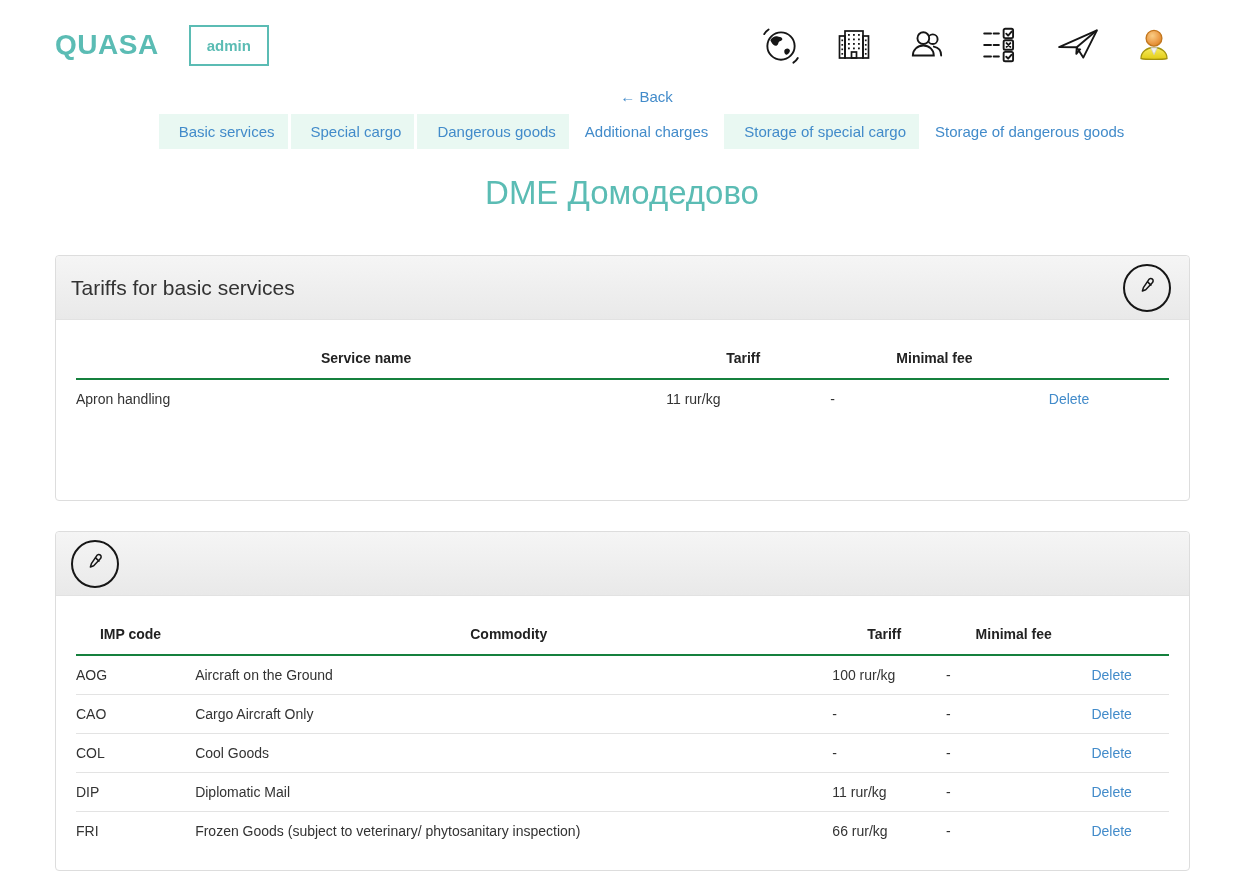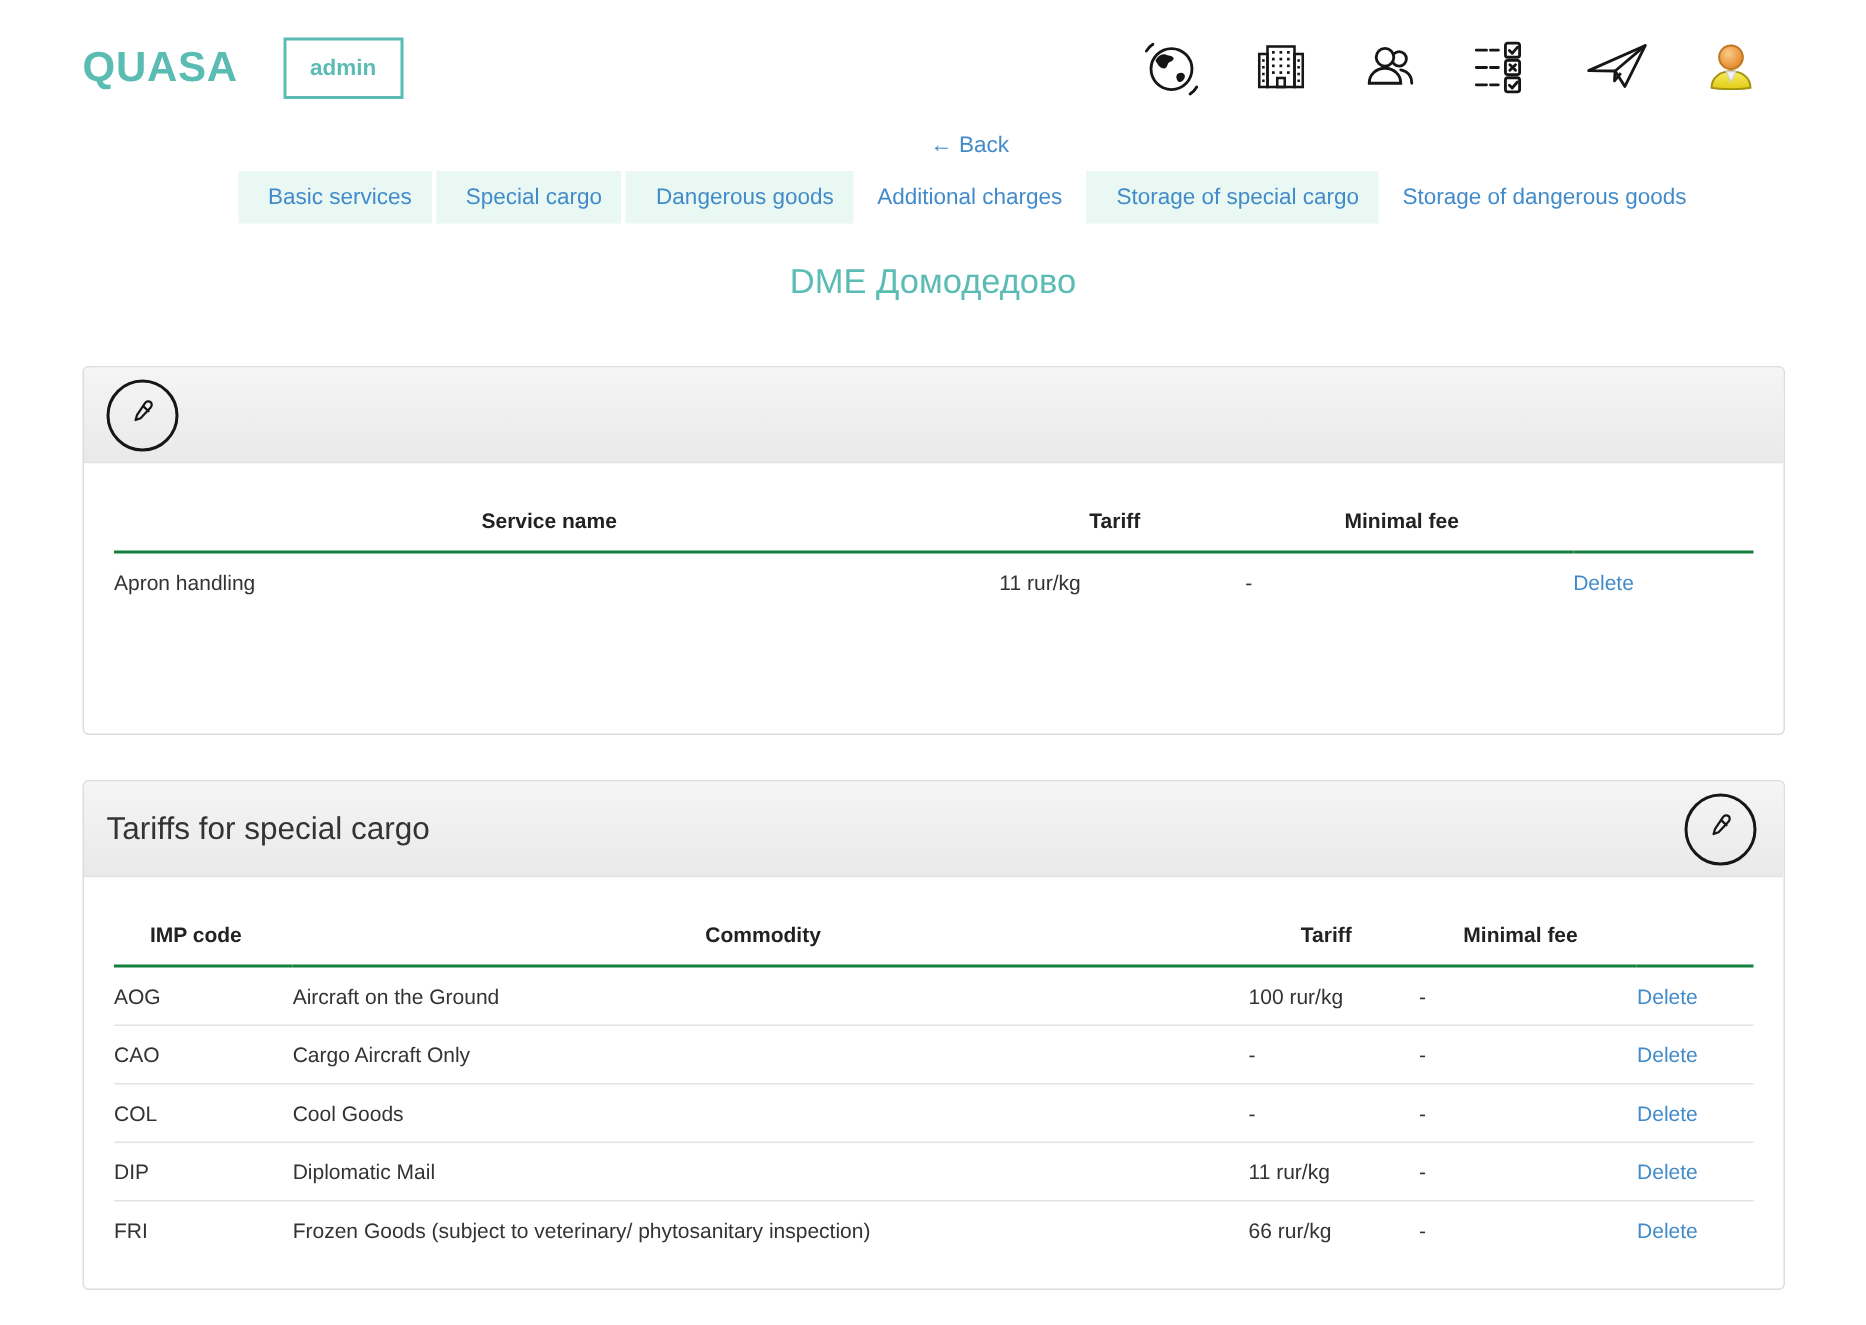"DME Домодедово" .page-title { font-size: 23px -> 33px }
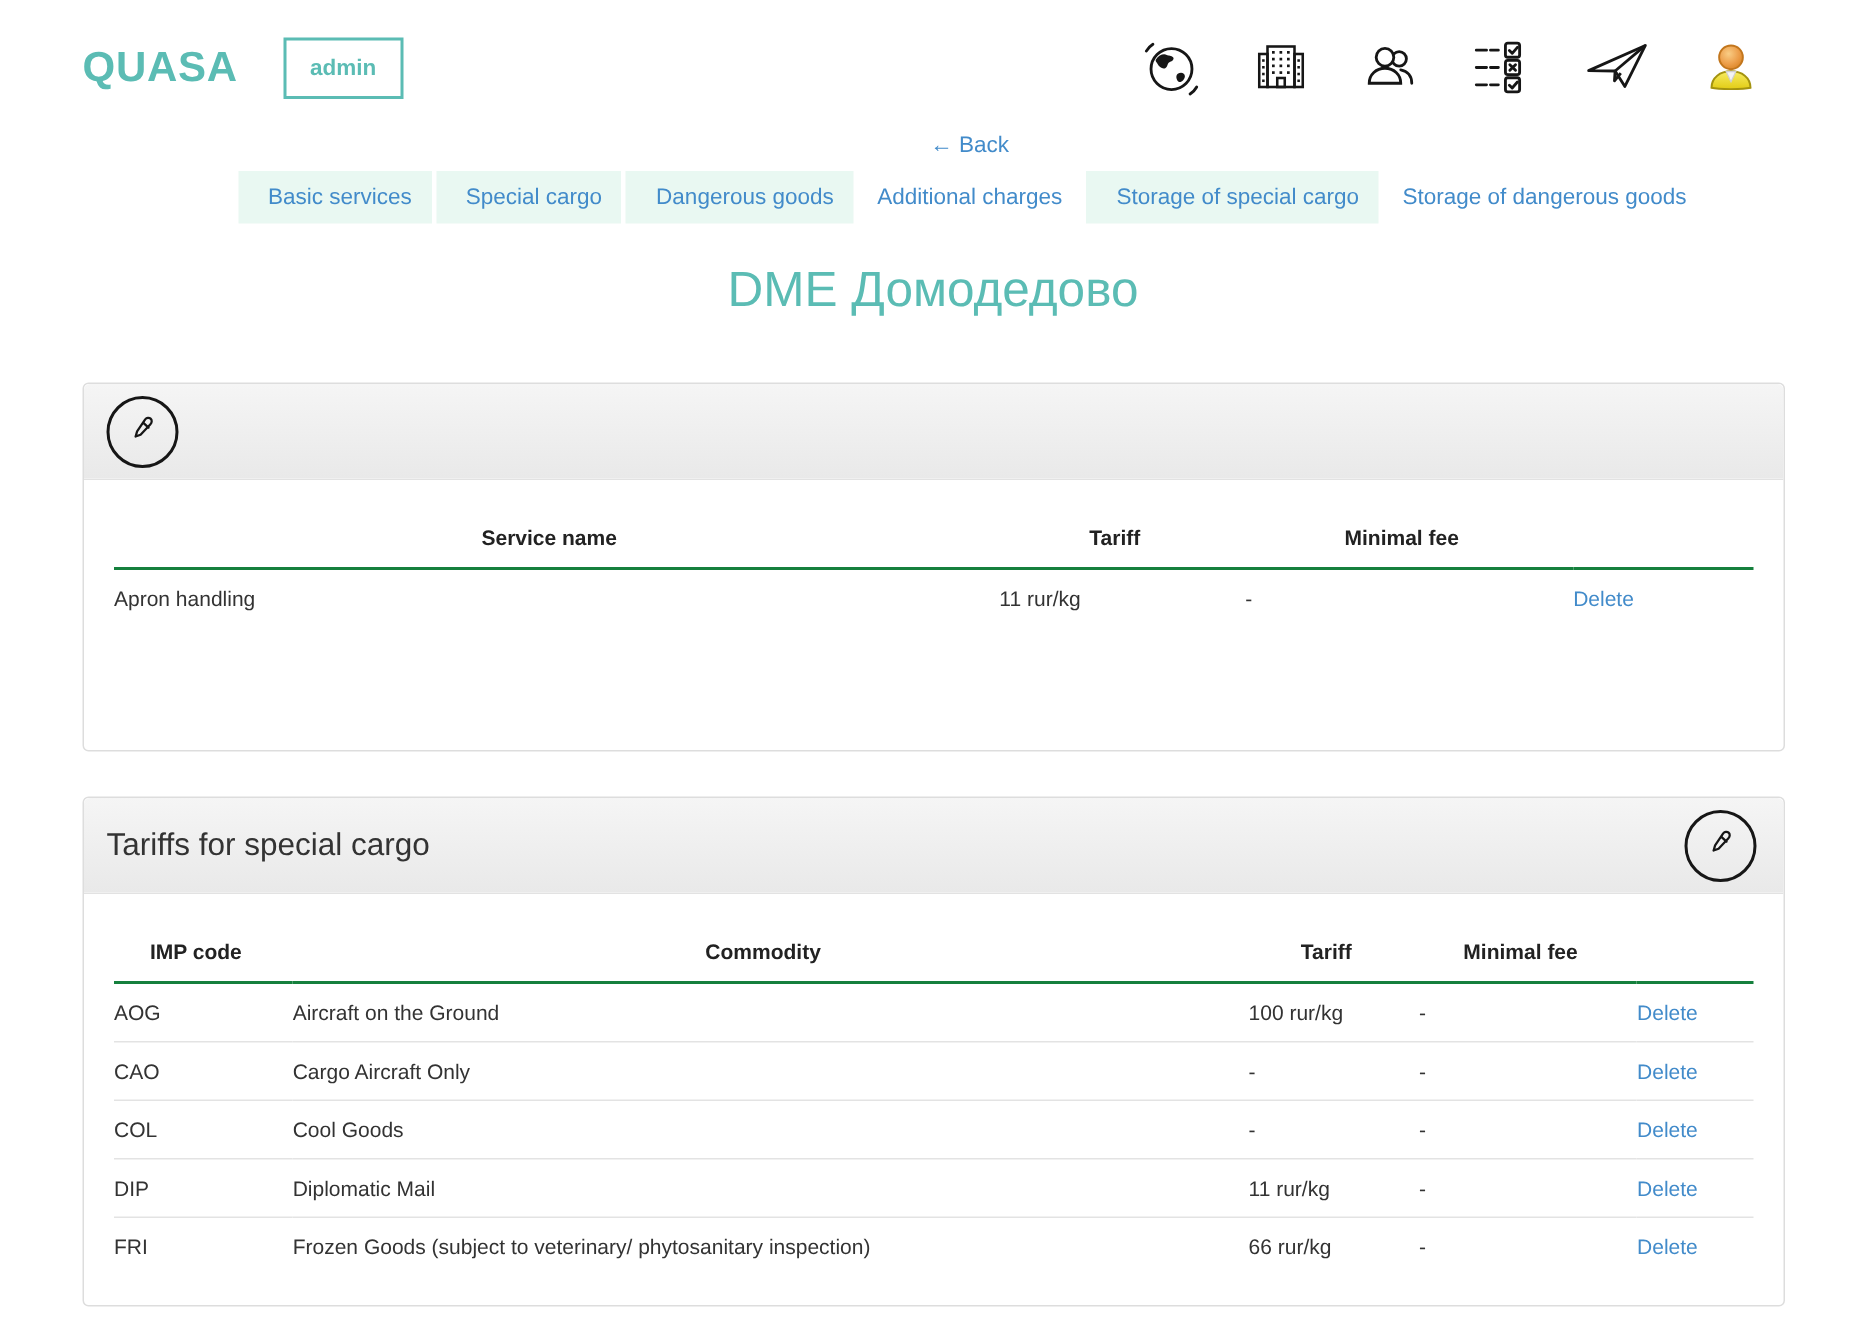"Tariffs for basic services" span.panel-title { html: none -> <span>Tariffs for basic services</span> }
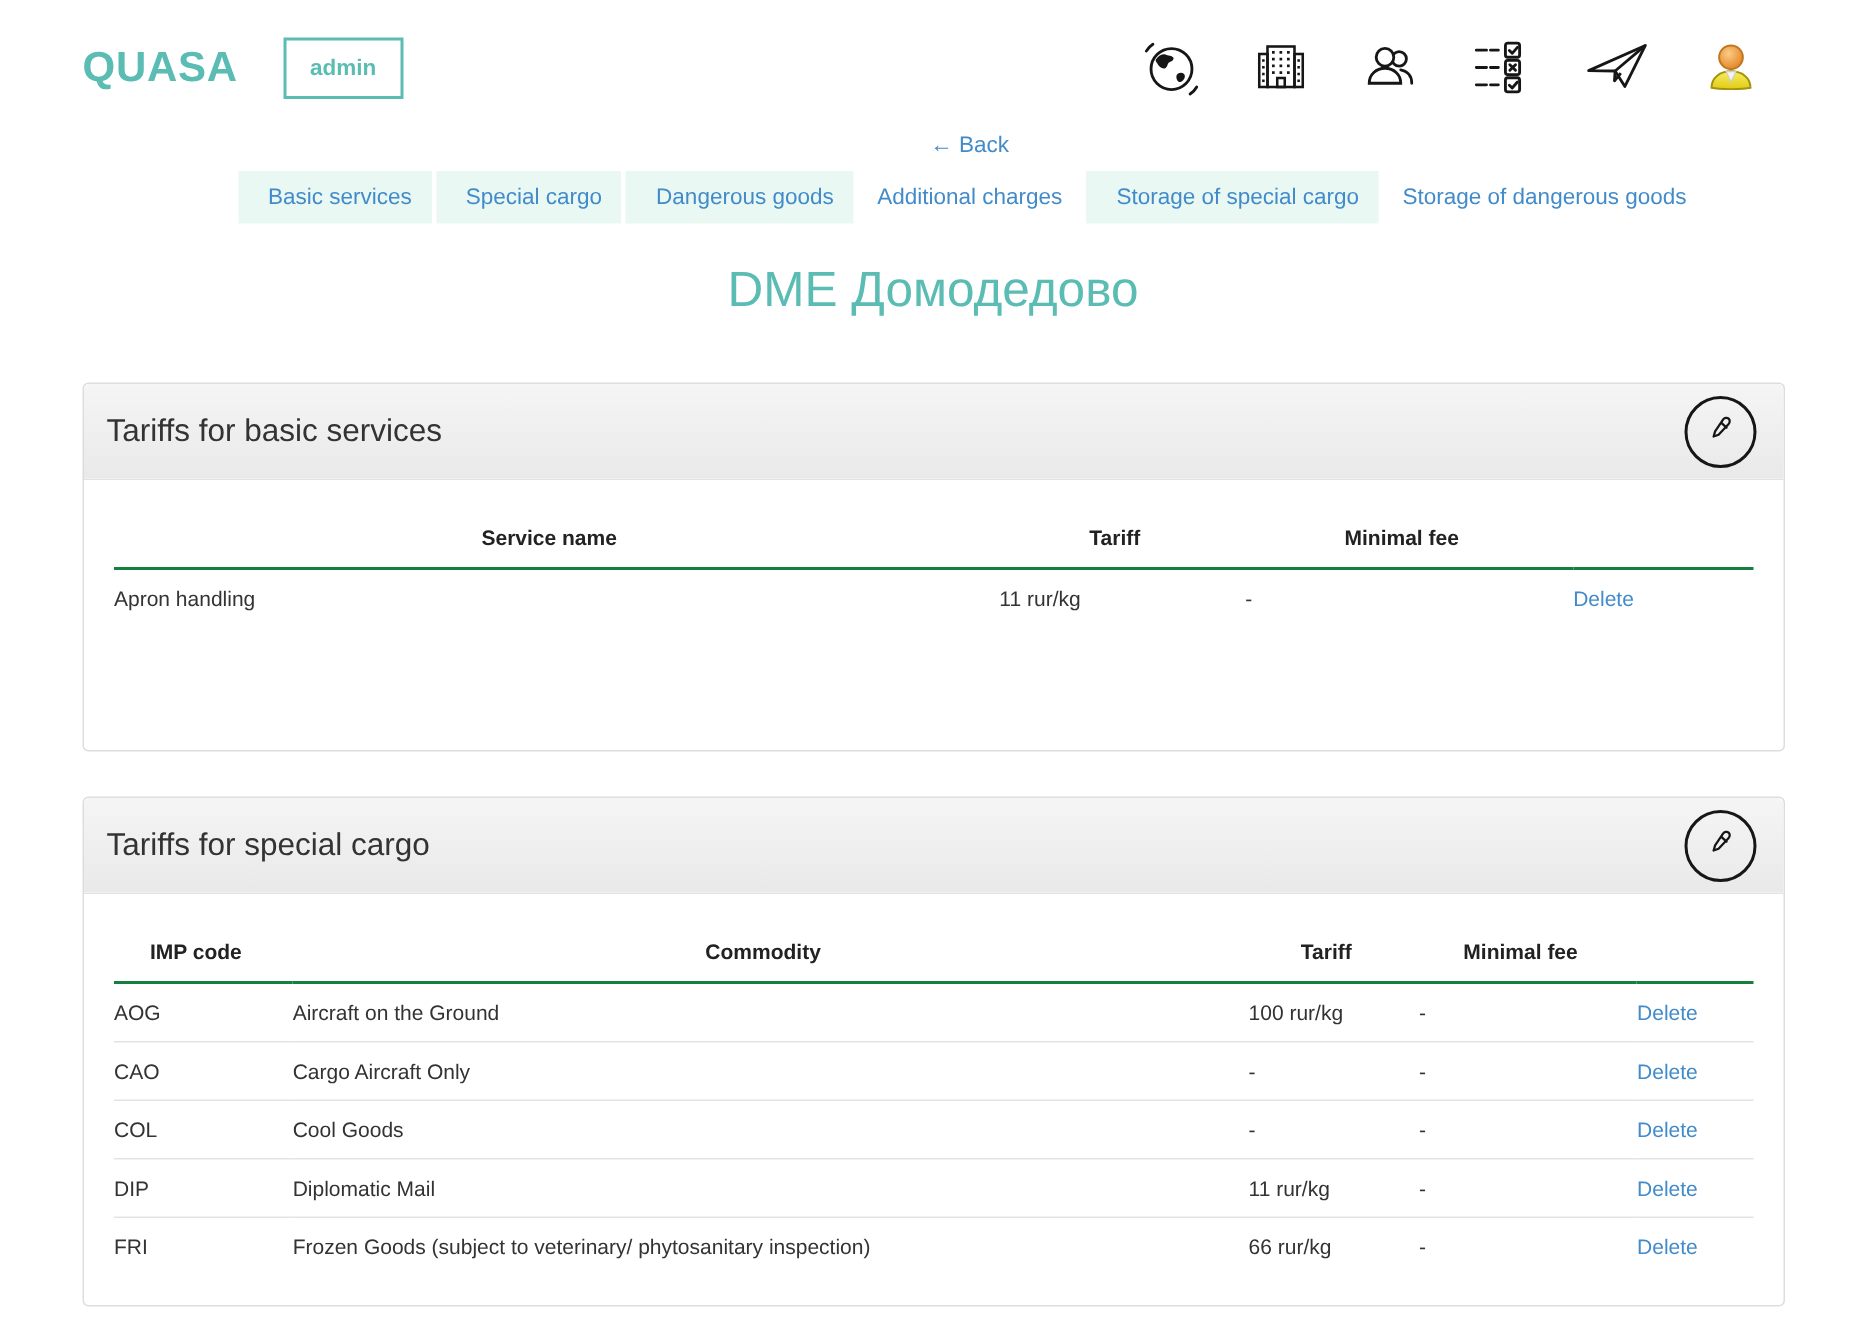"Tariffs for special cargo" span.panel-title { html: <span>Tariffs for special cargo</span> -> none }
